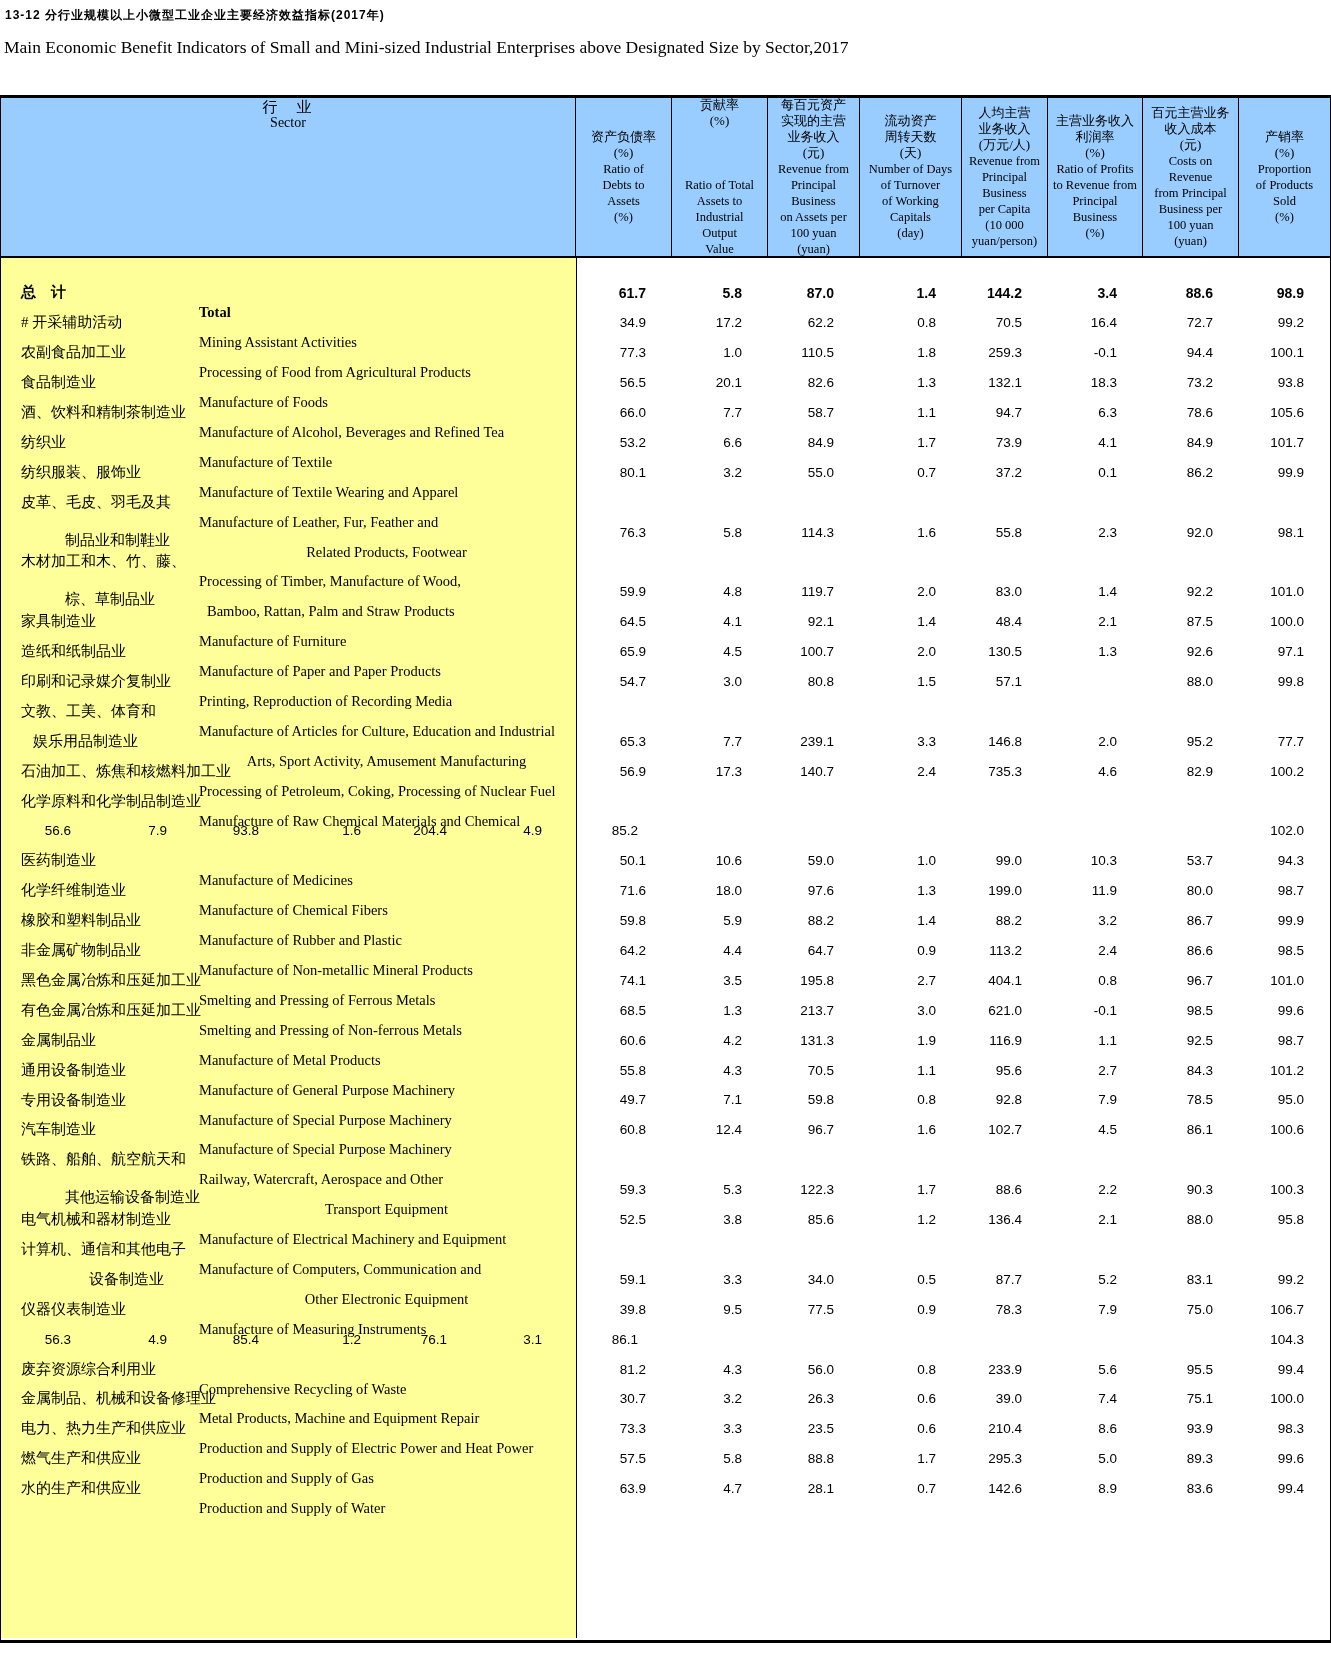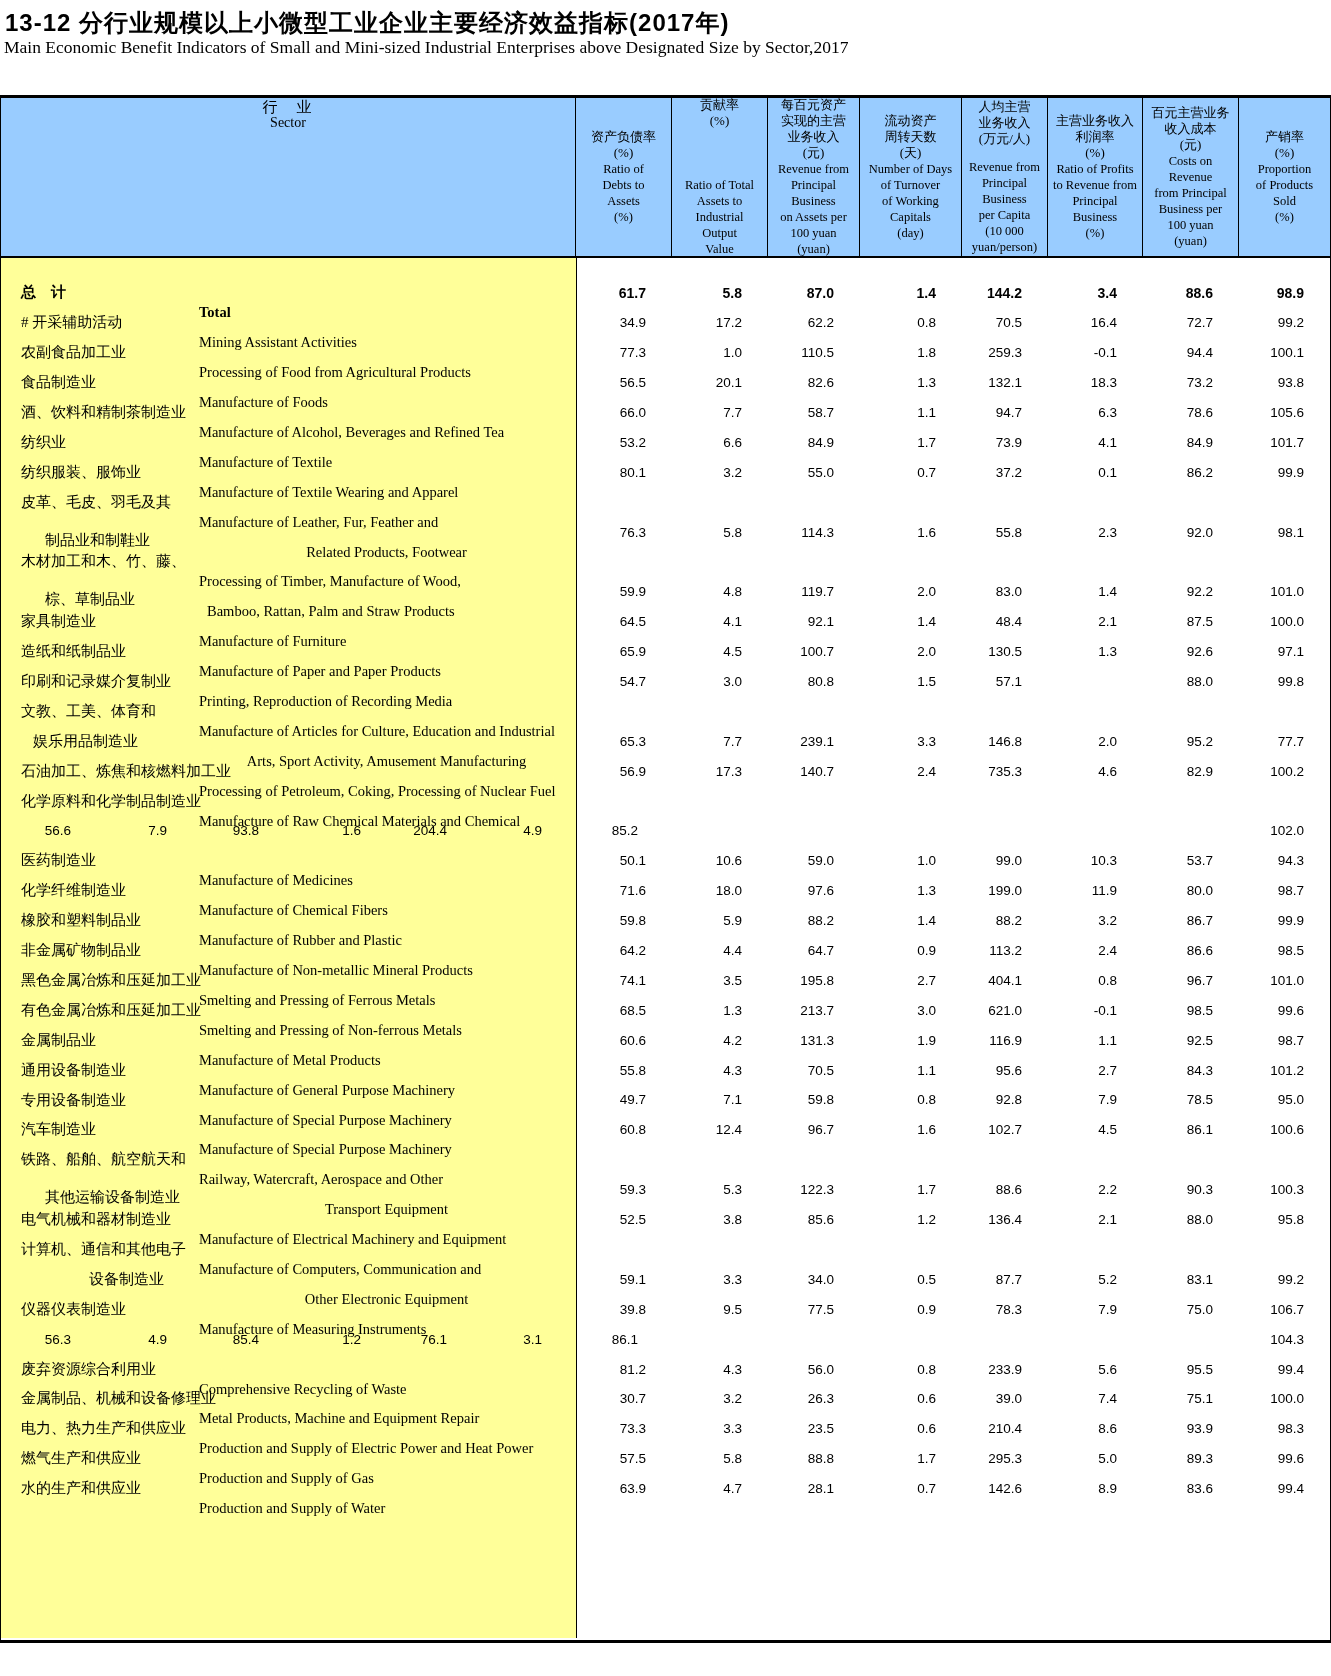"13-12 分行业规模以上小微型工业企业主要经济效益指标(2017年)" .title-cn { font-size: 24px -> 12px }
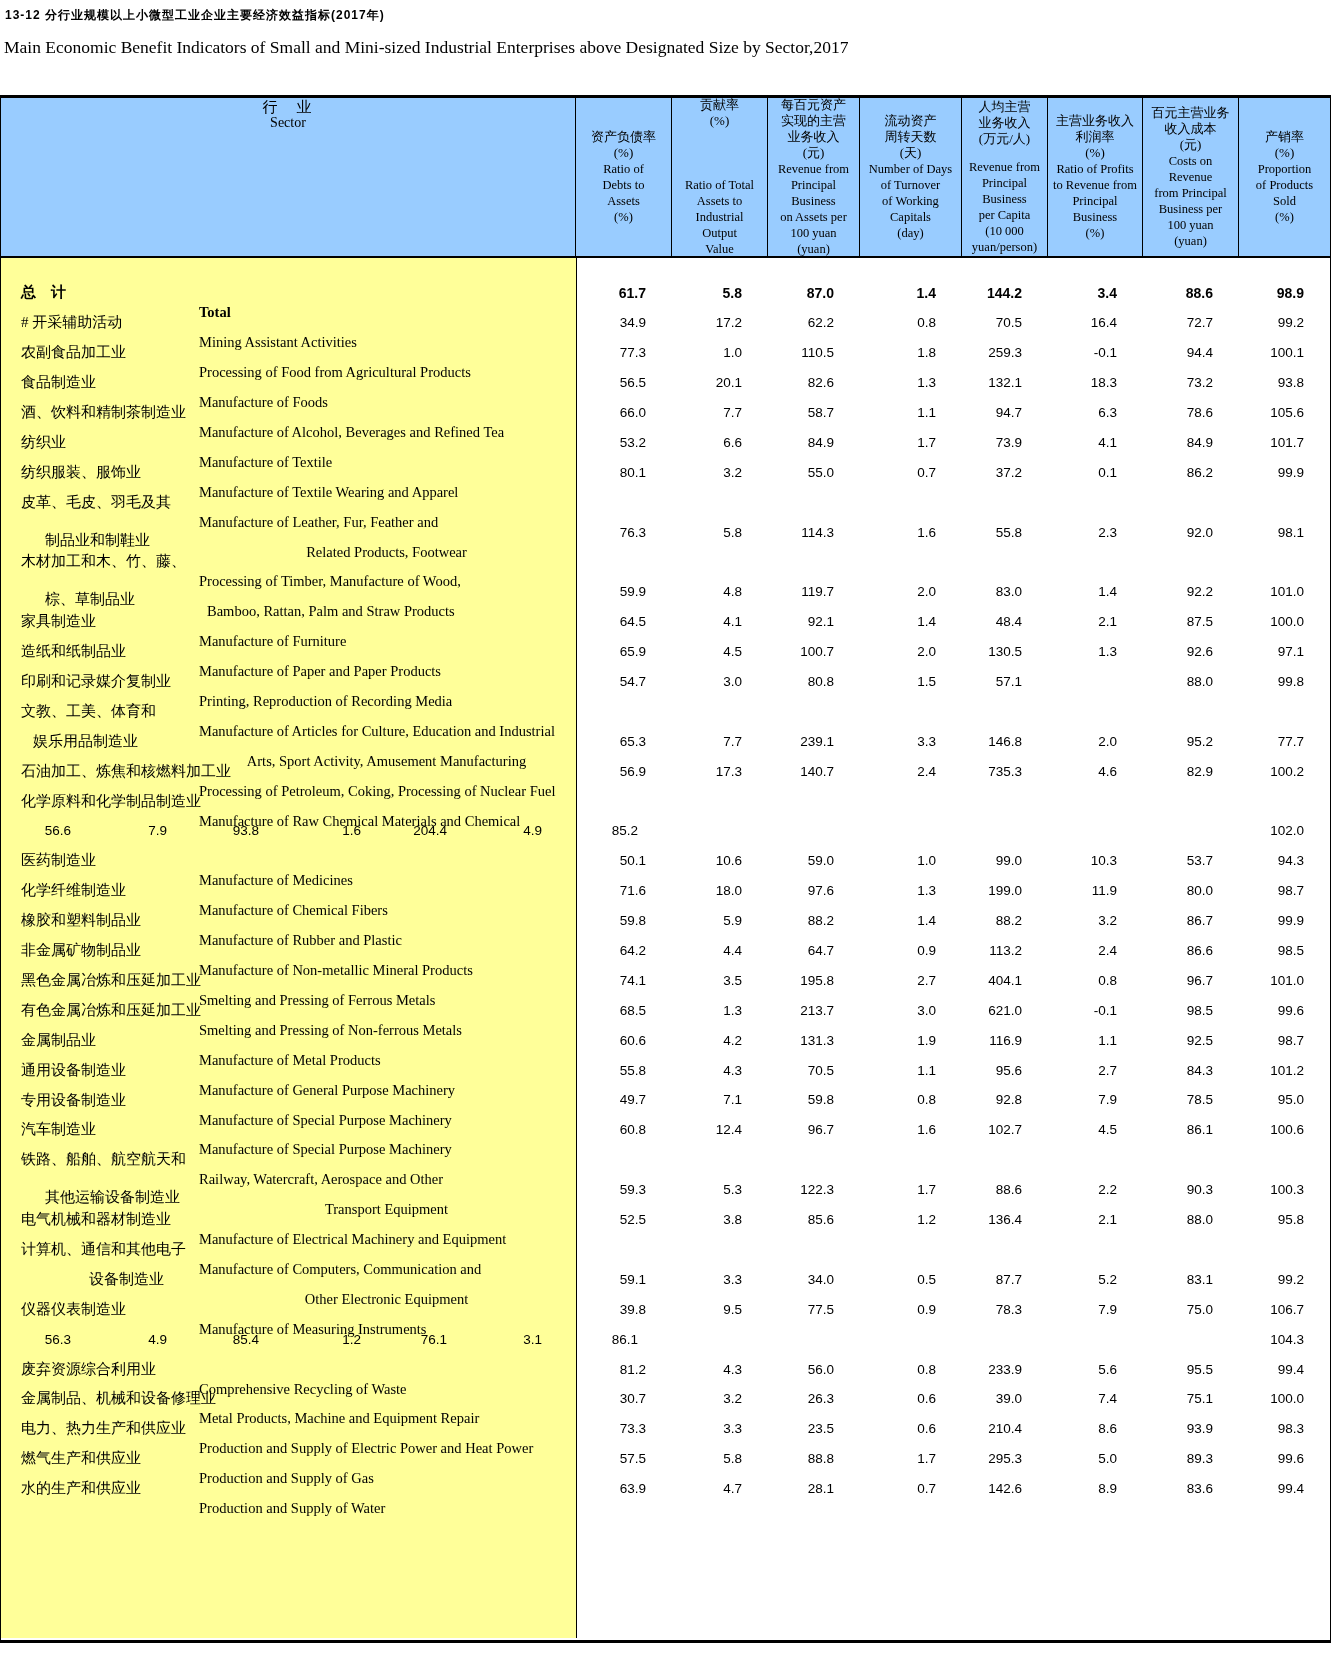"人均主营" .c5 { justify-content: space-between -> none }
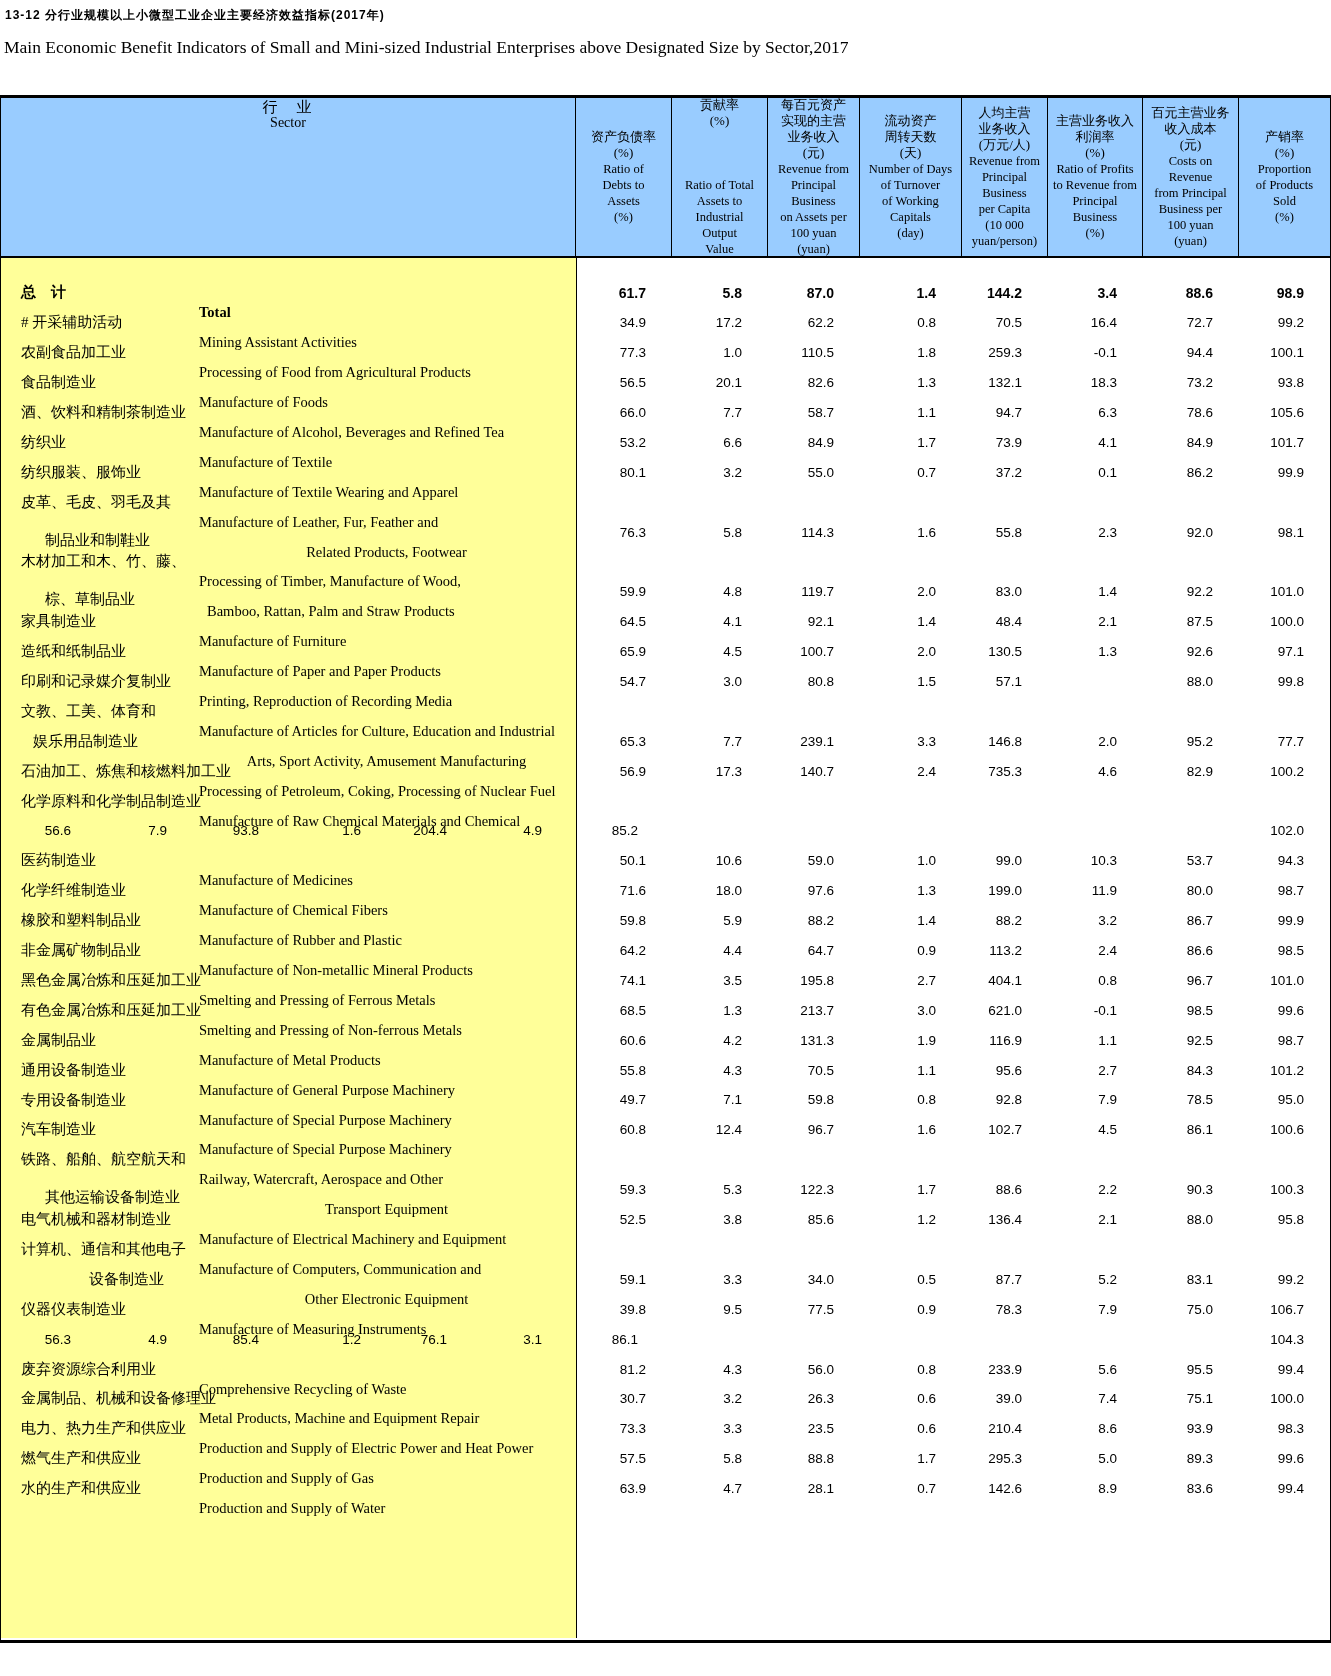"制品业和制鞋业" .cn.ind2 { padding-left: 44px -> 64px }
